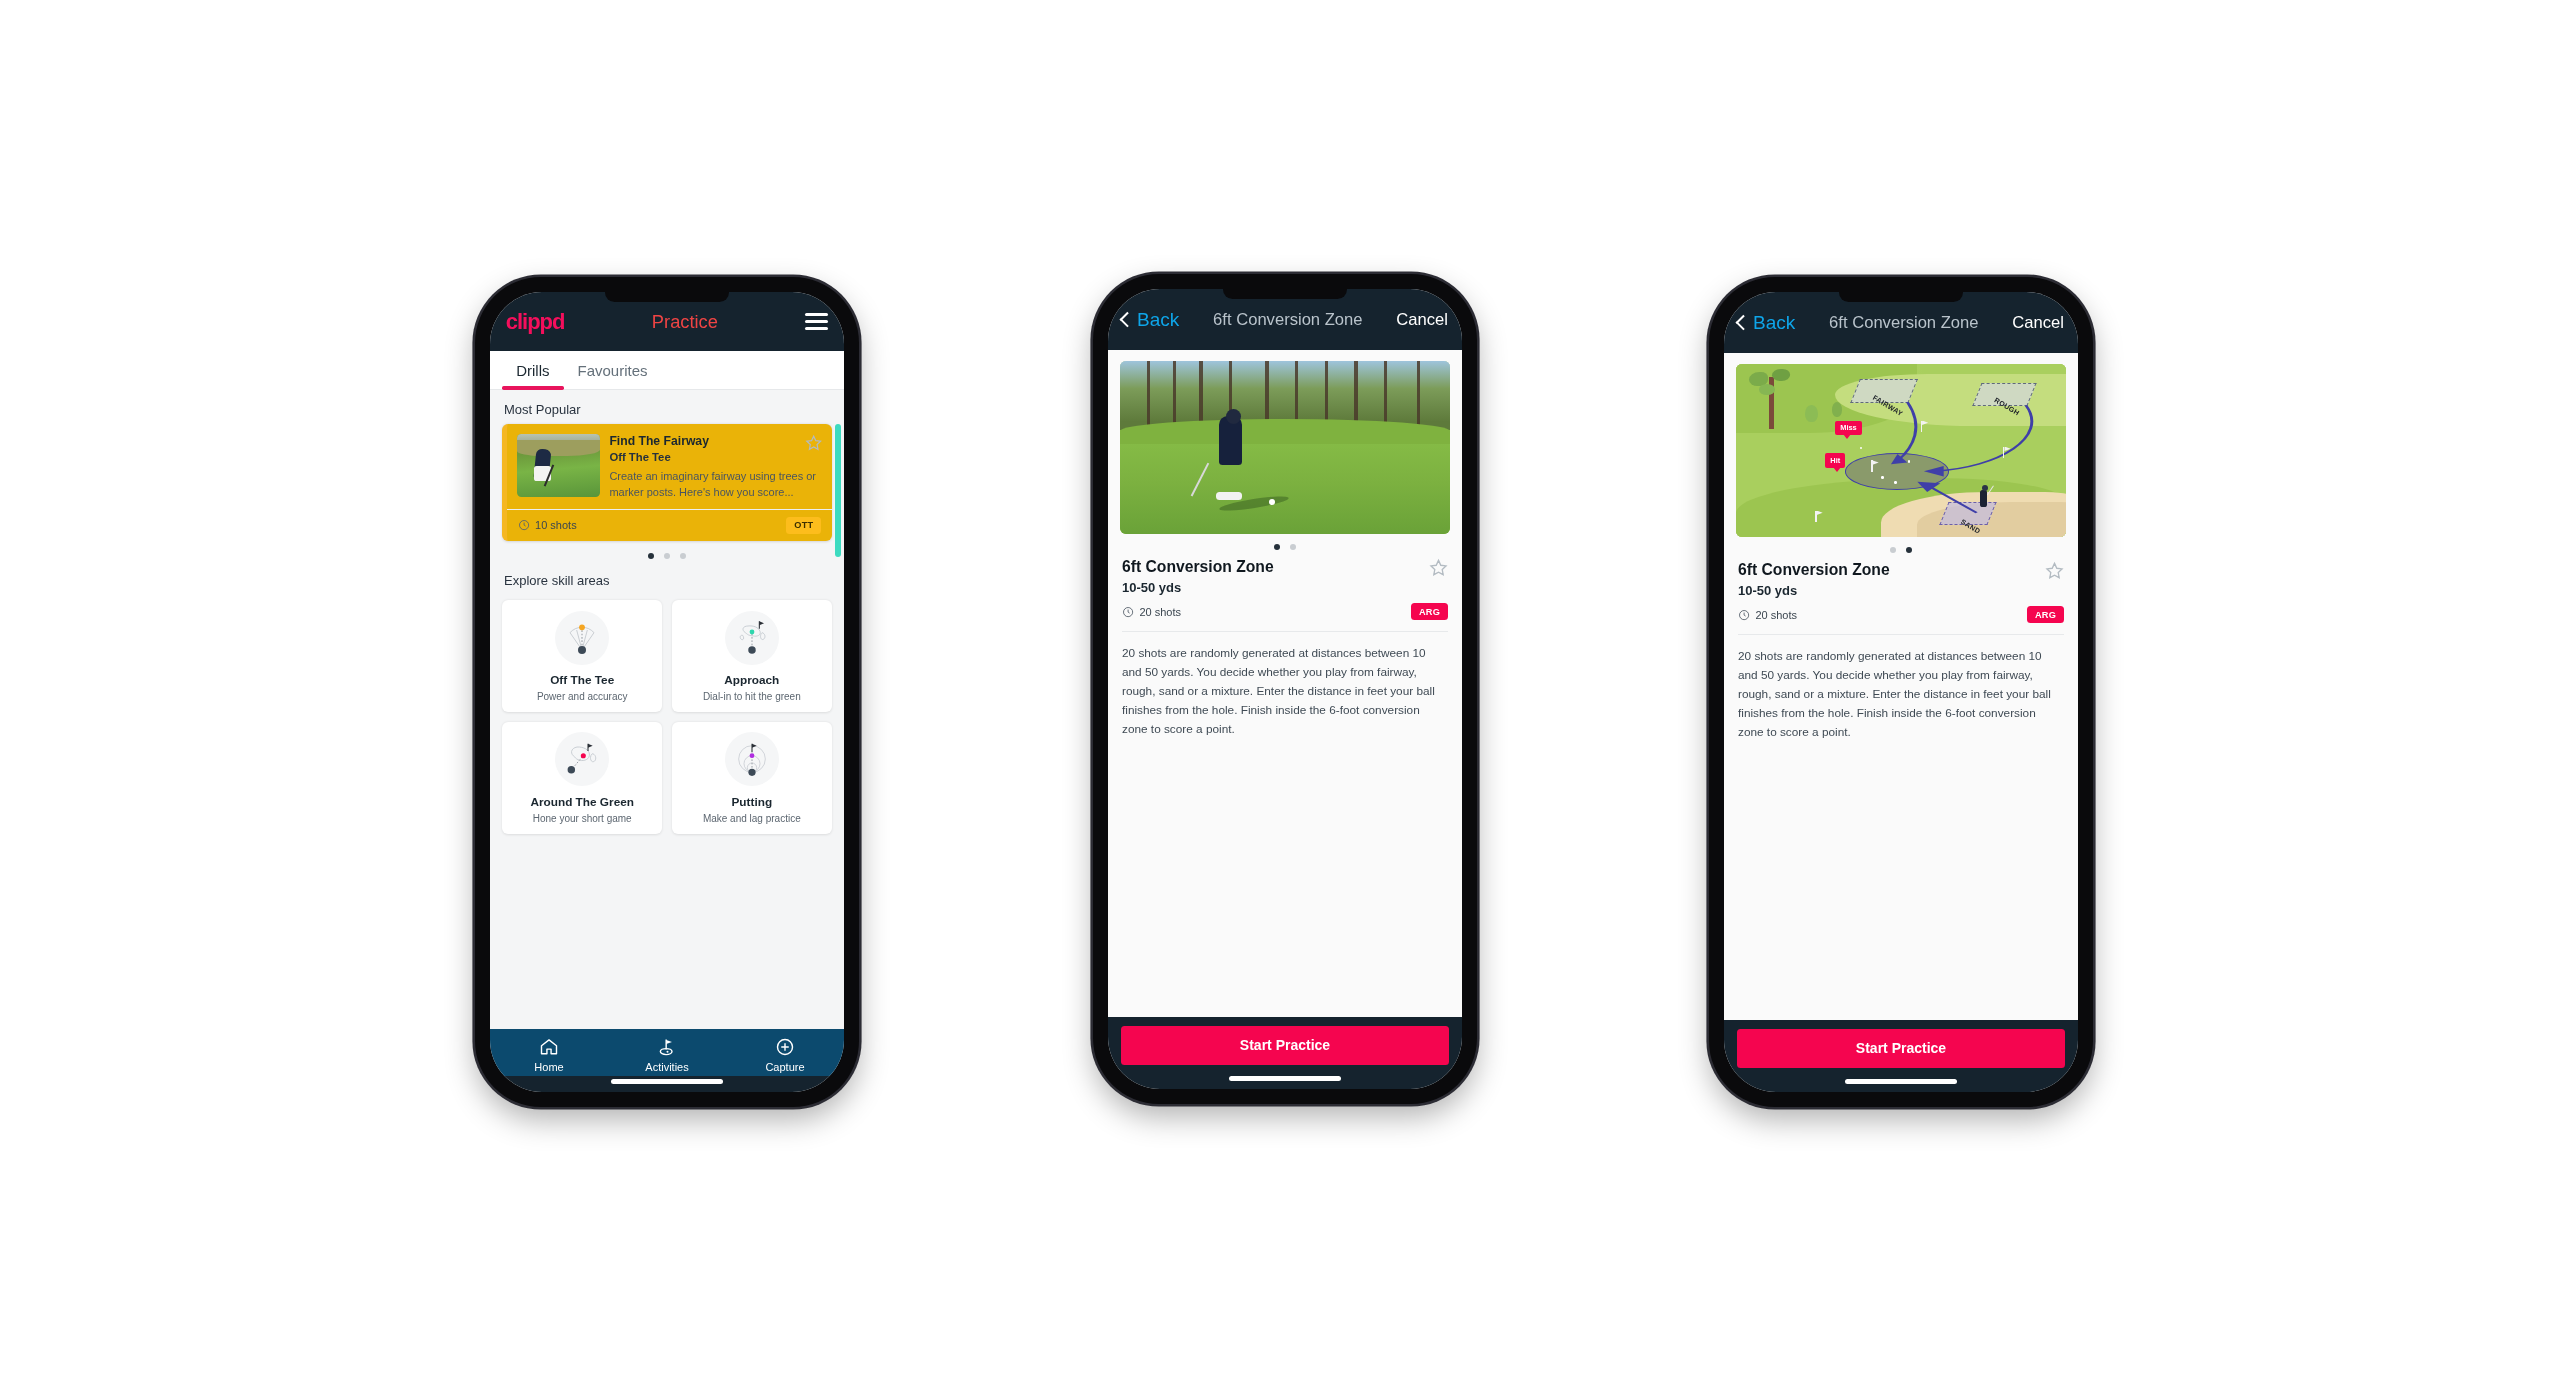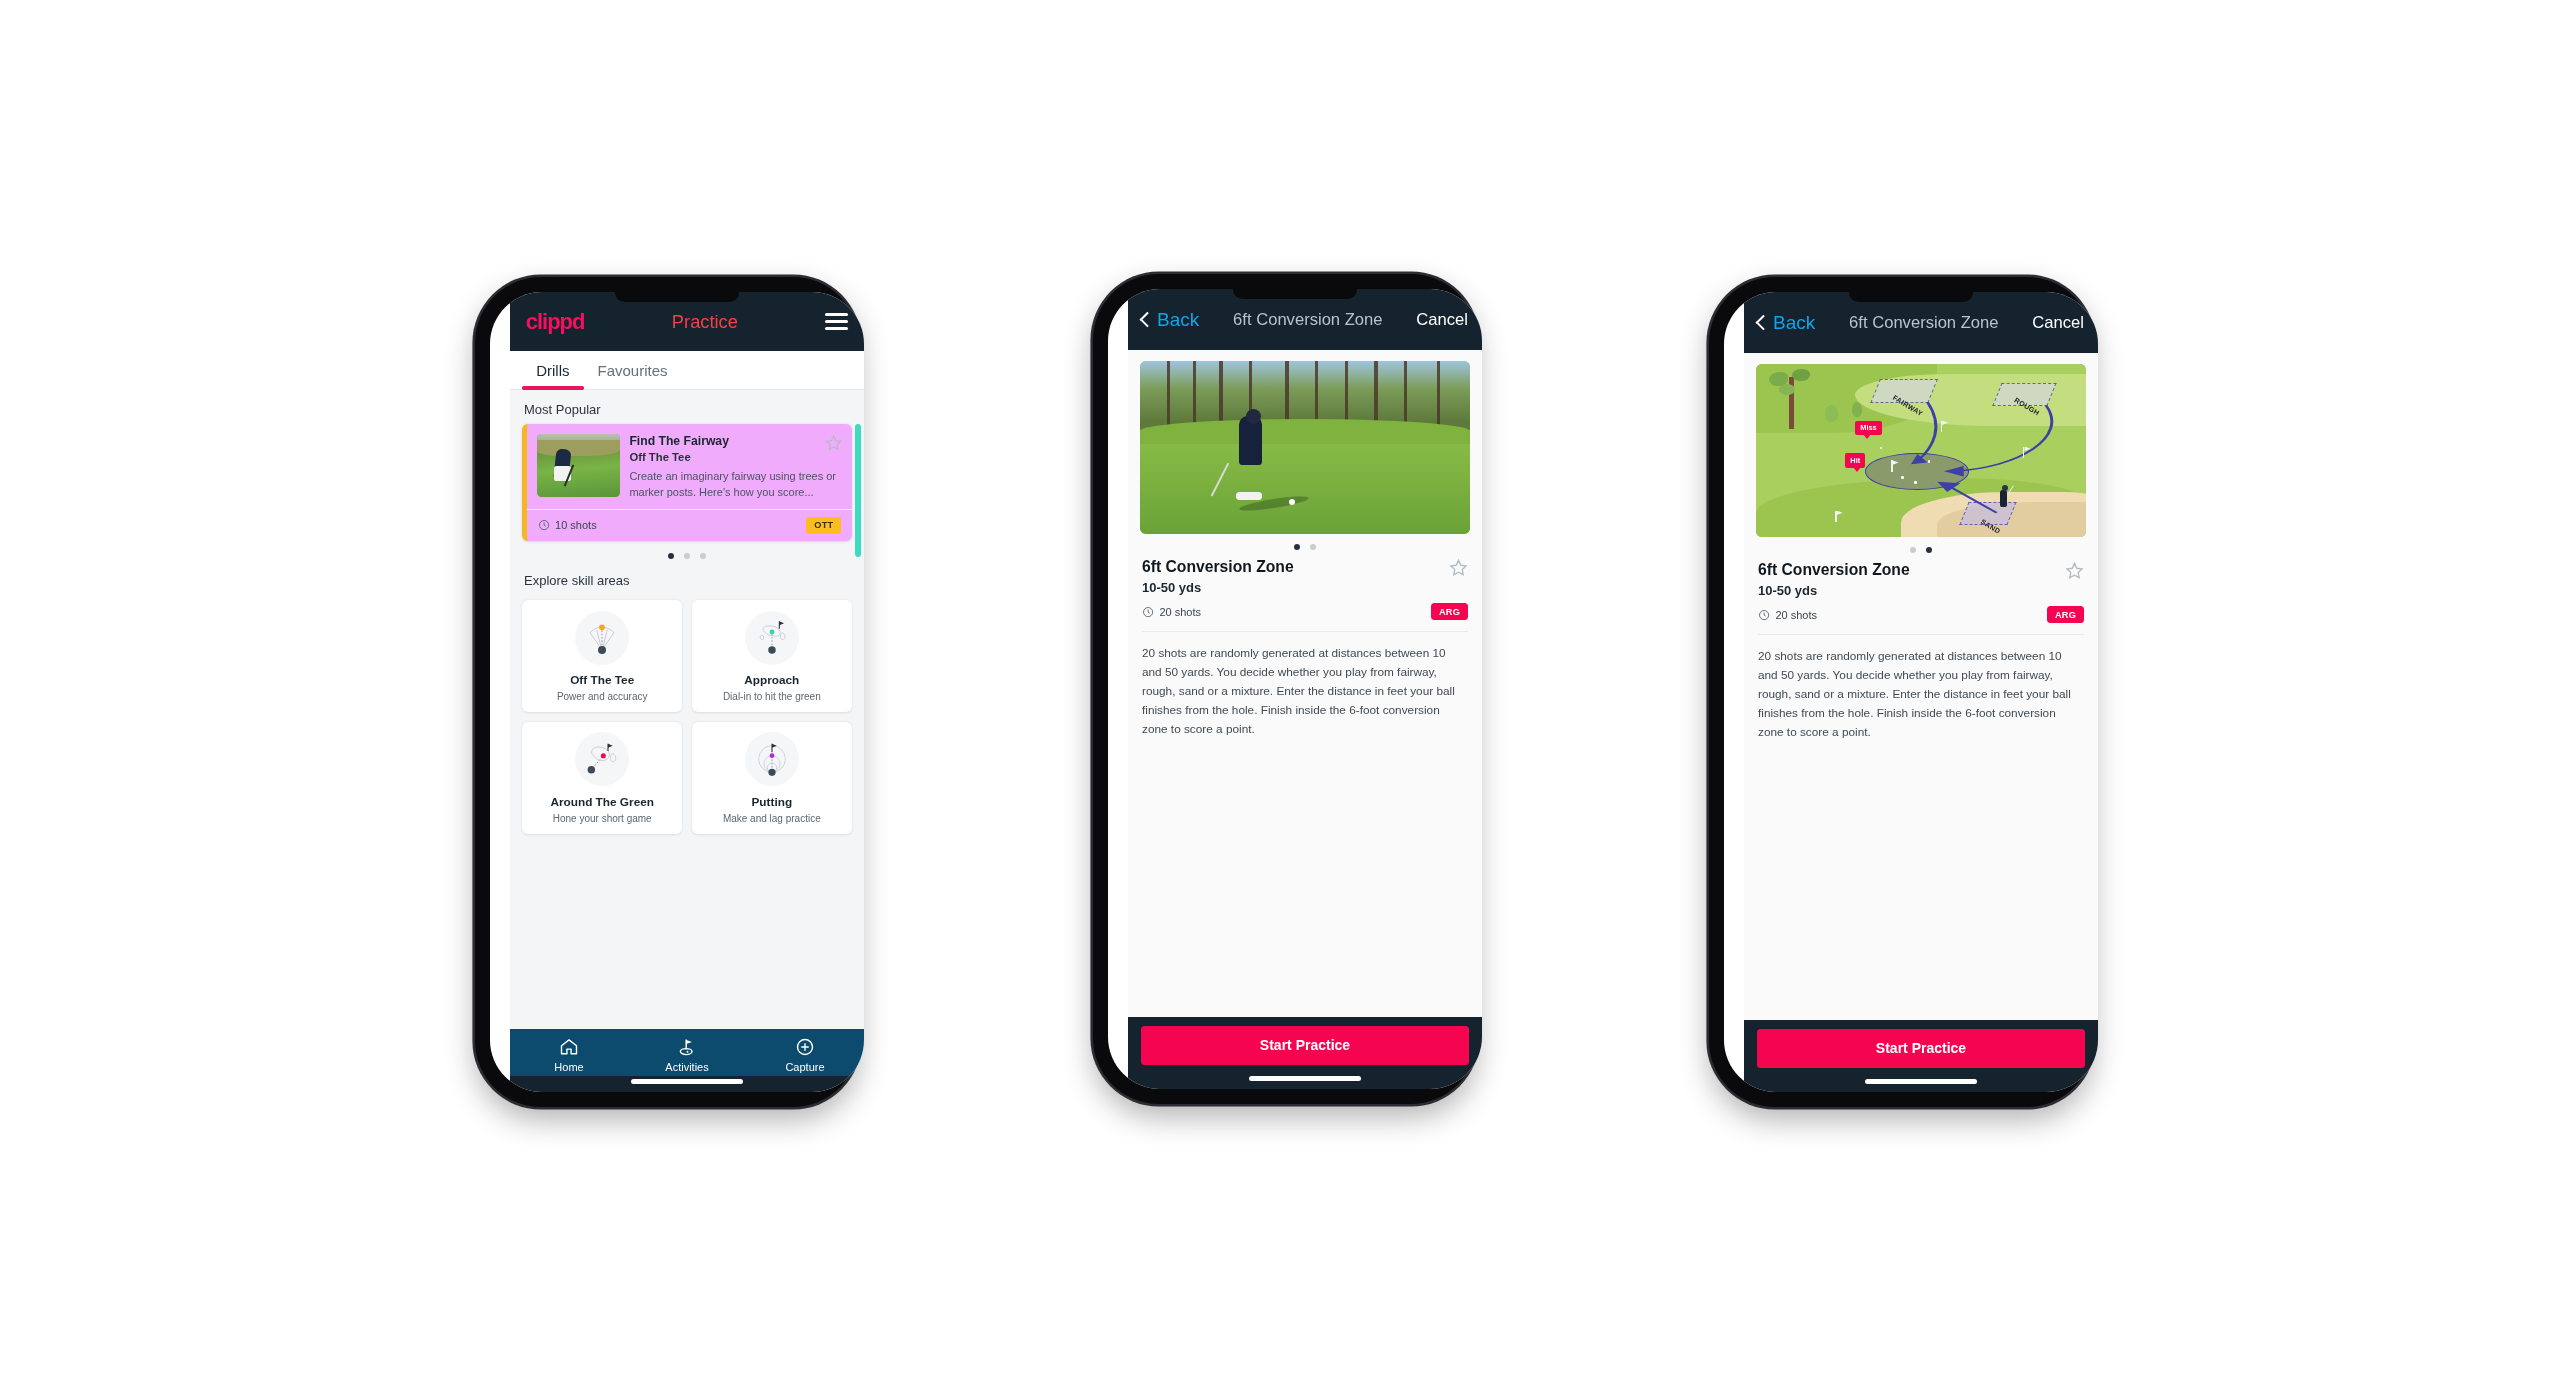"clippd" .screen { padding-left: 20px -> none }
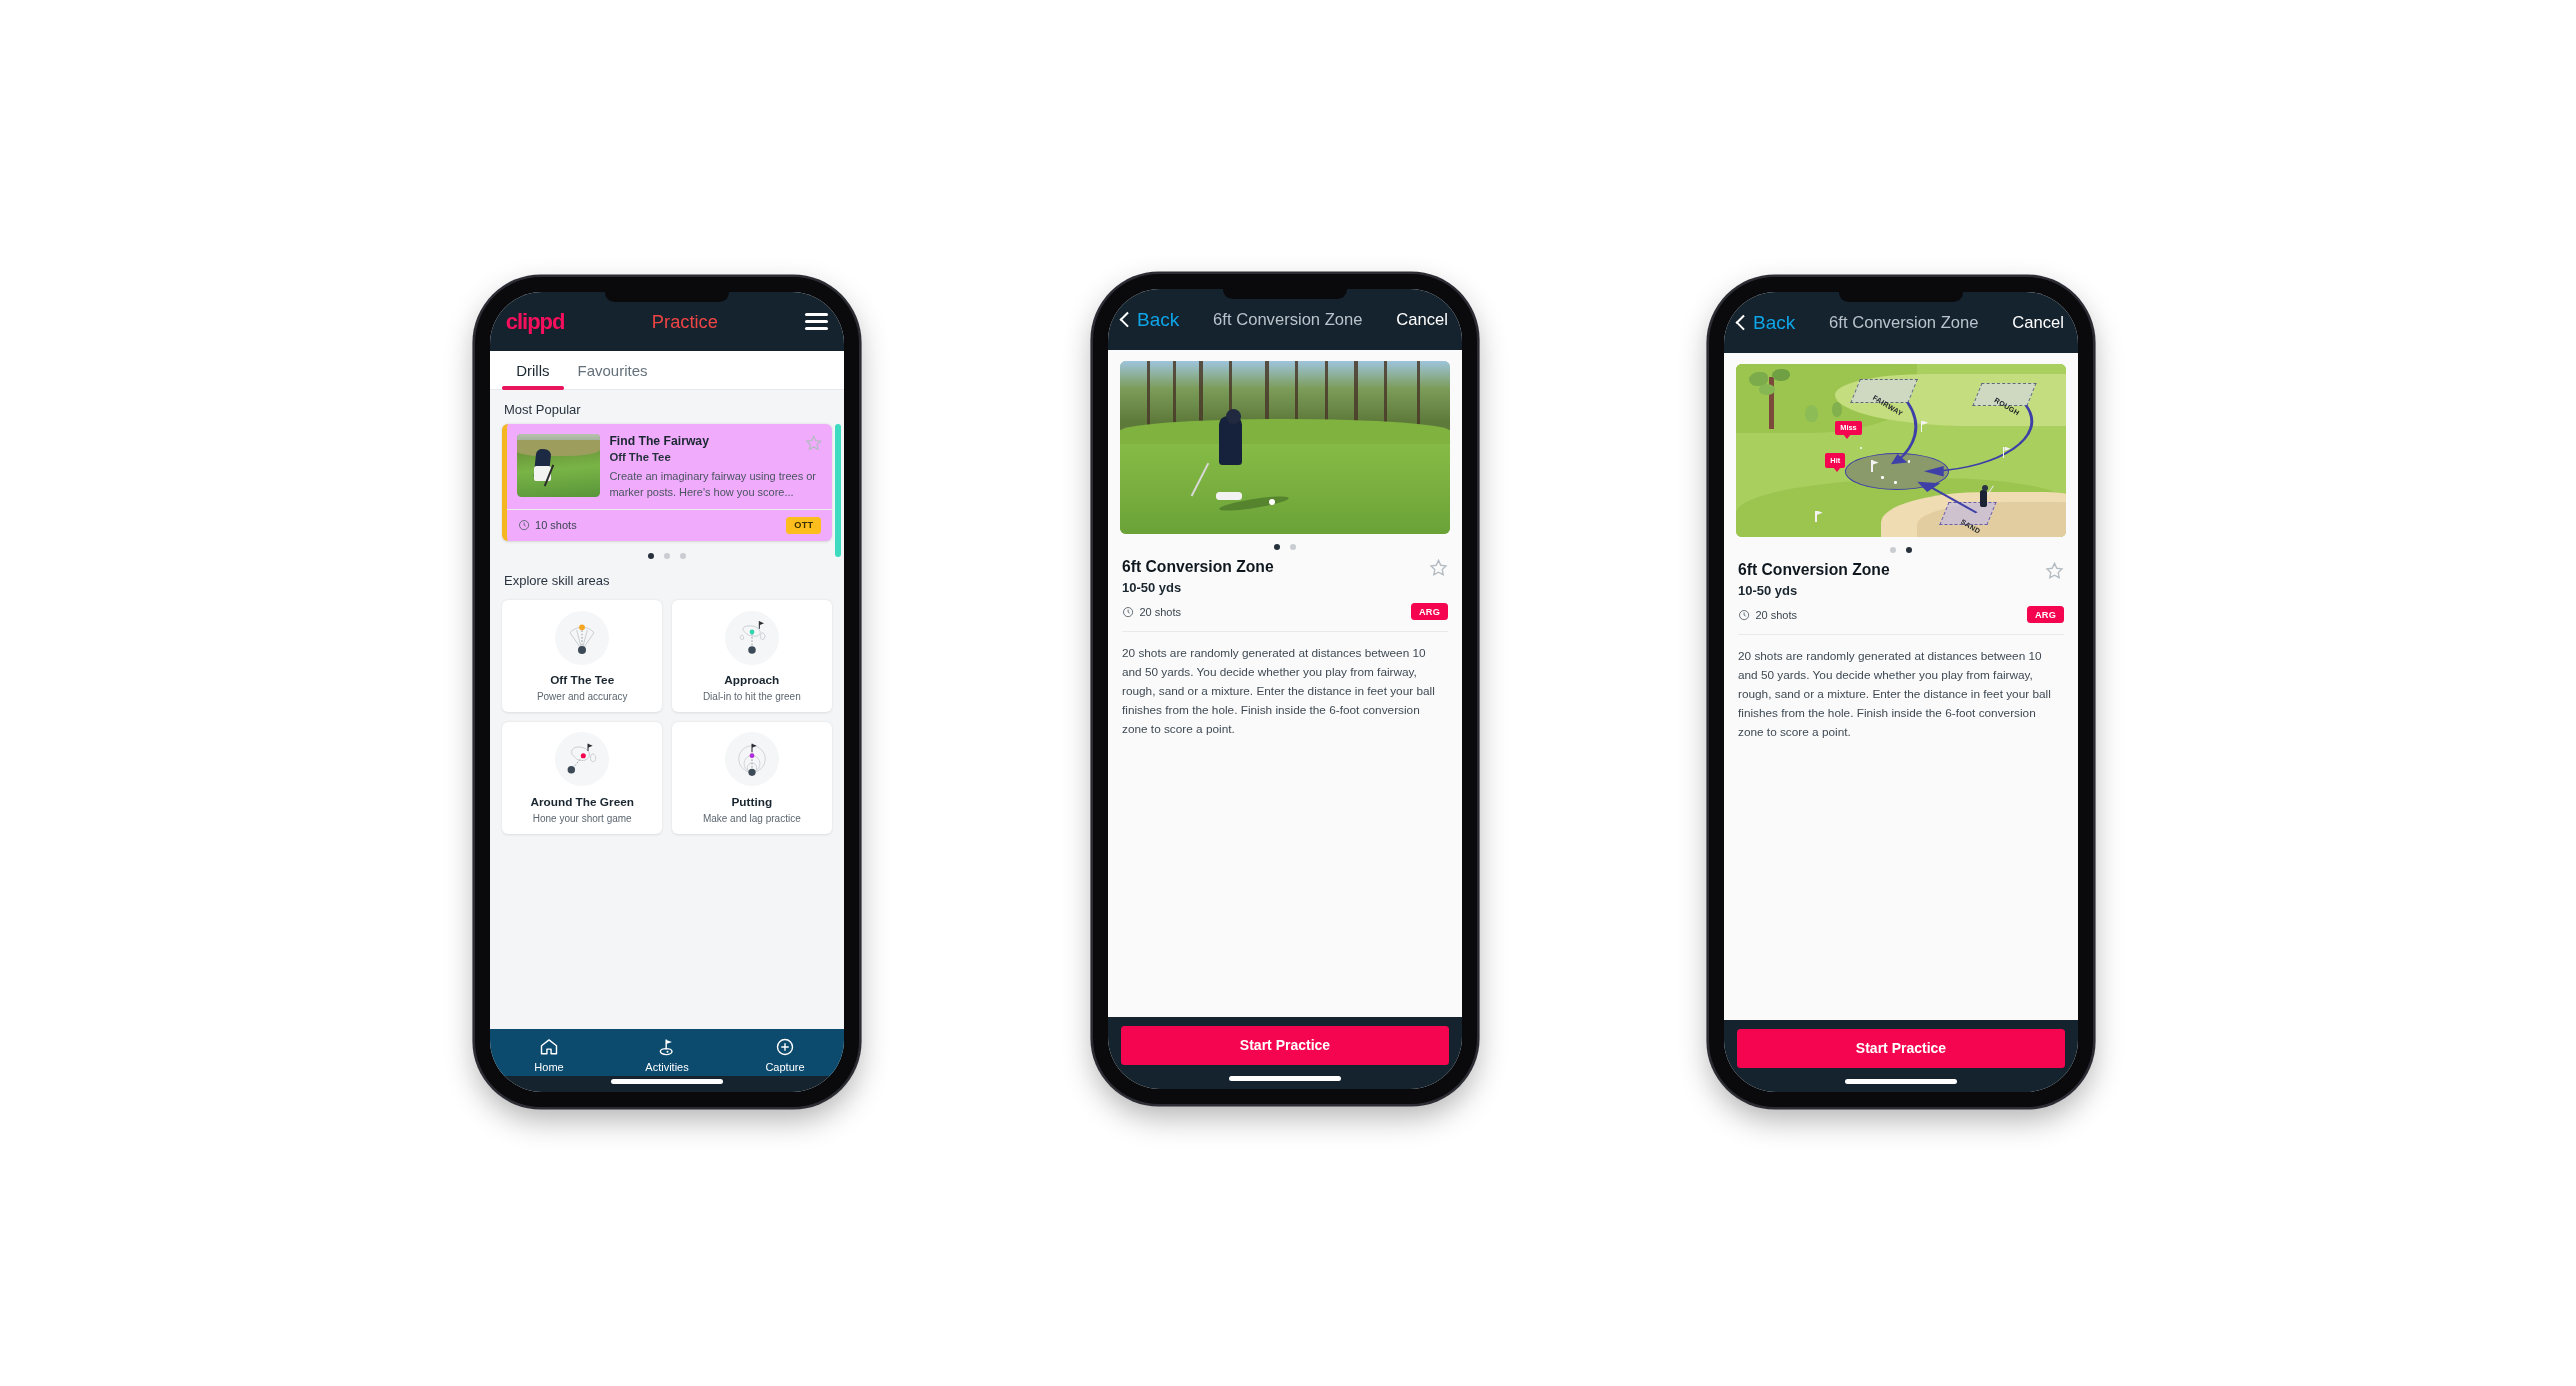"Find The Fairway" .drill-card { background: #f0abfc -> #eab308 }
